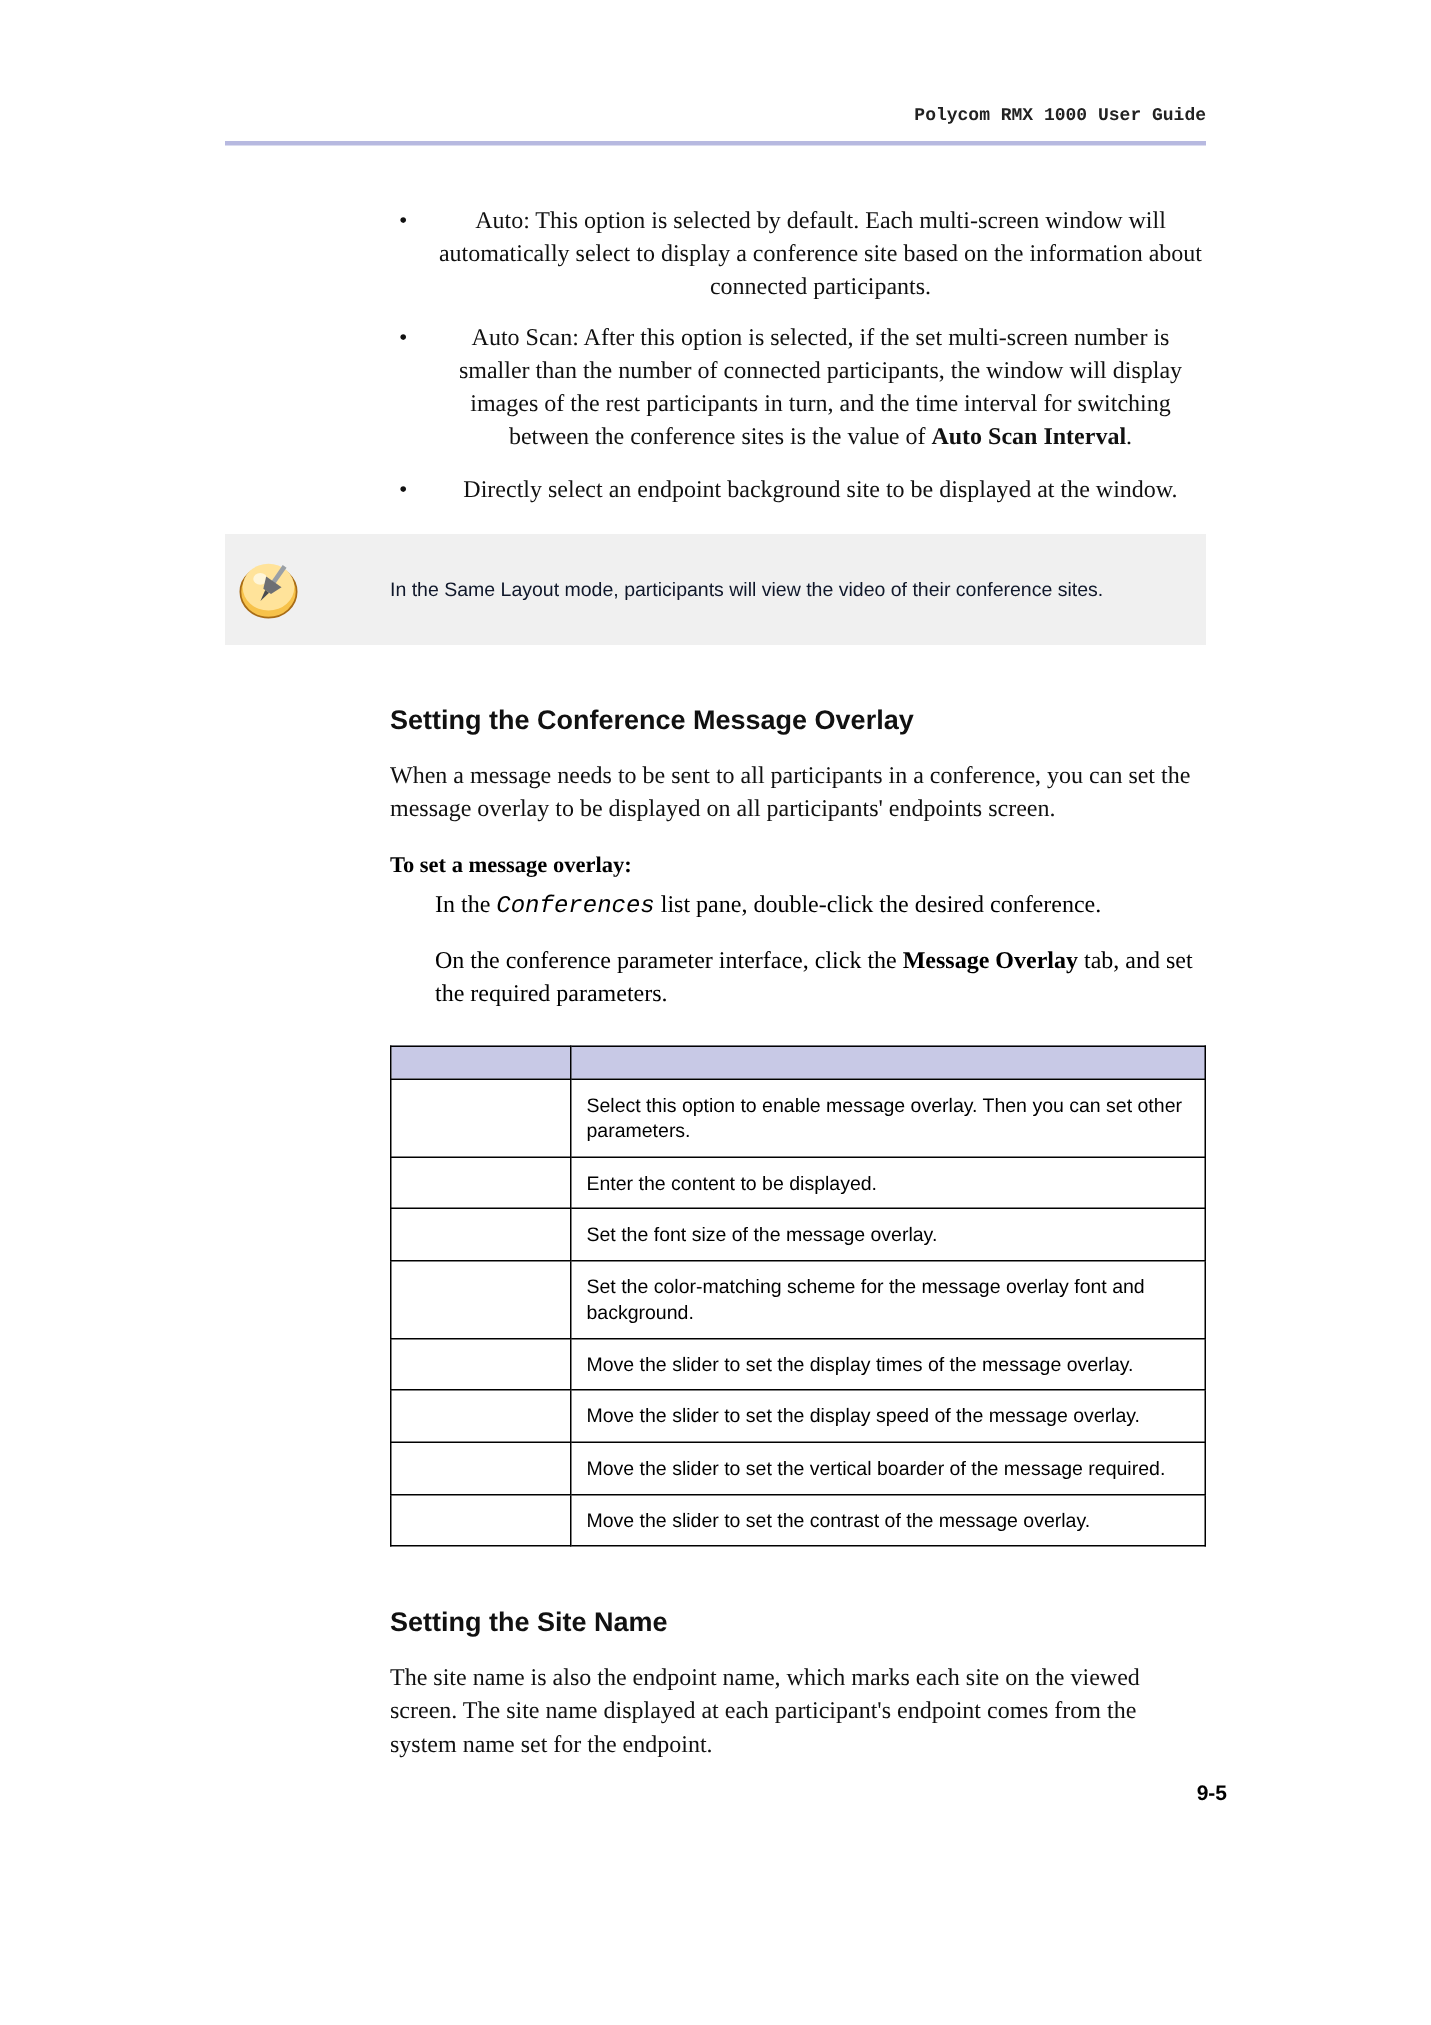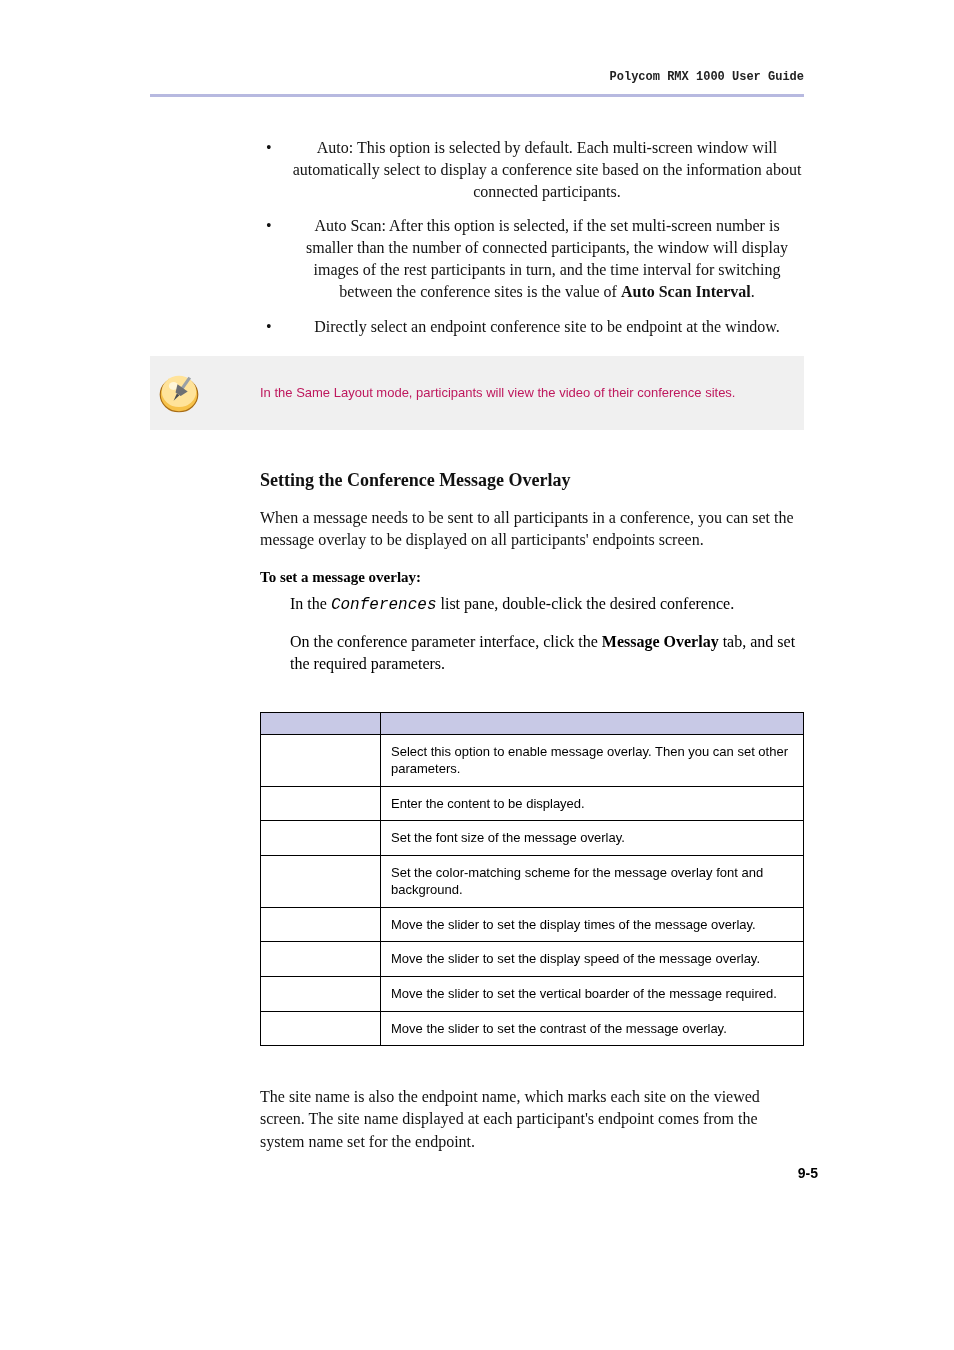"Directly select an endpoint conference" span { text: conference site to be endpoint -> background site to be displayed }
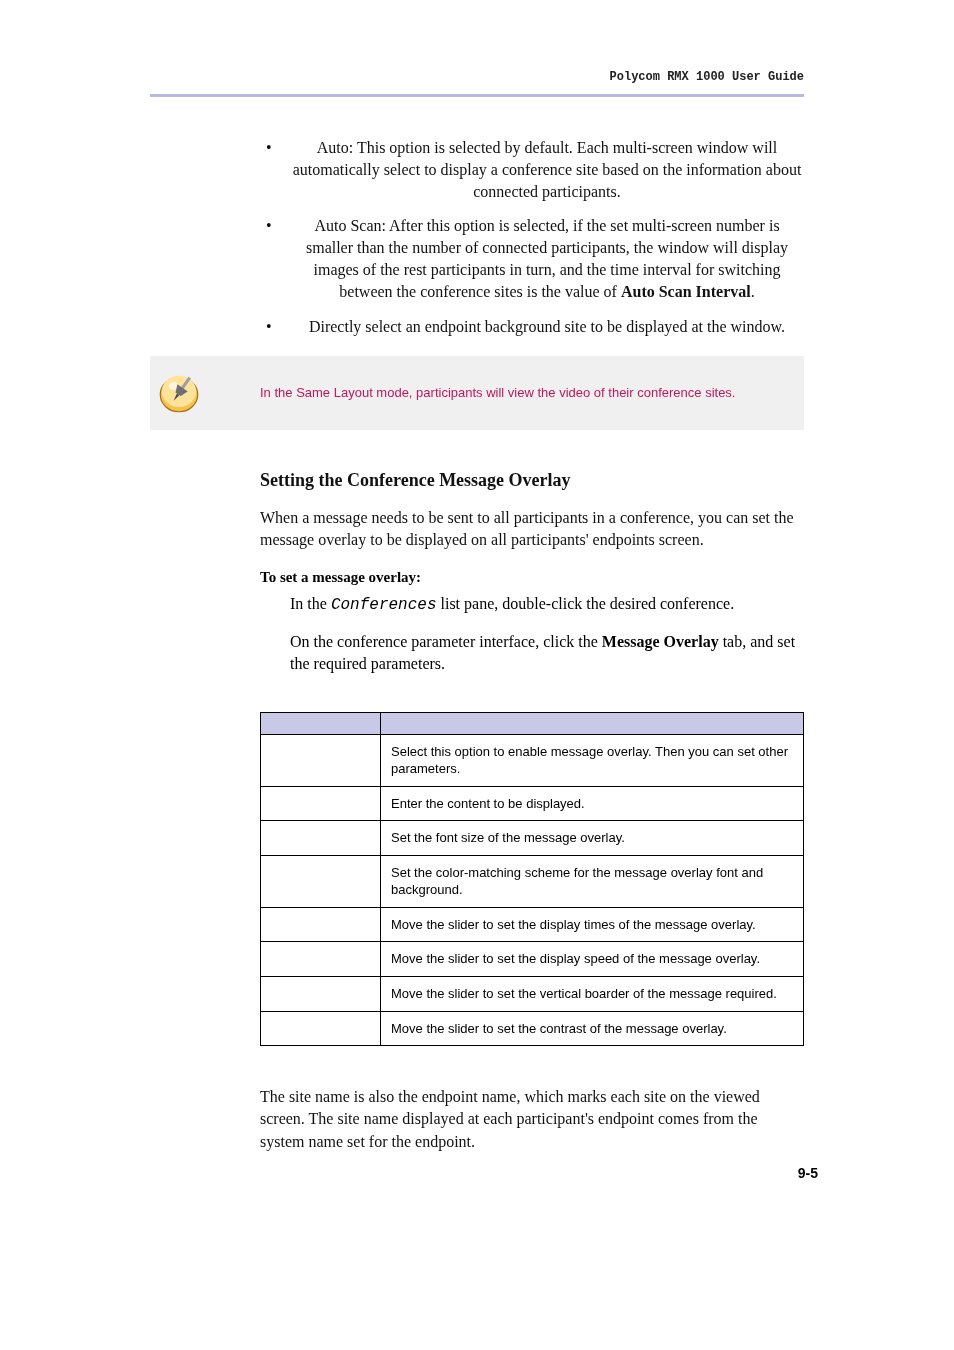"In the Same Layout mode," .note-text { color: #be185d -> #0f172a }
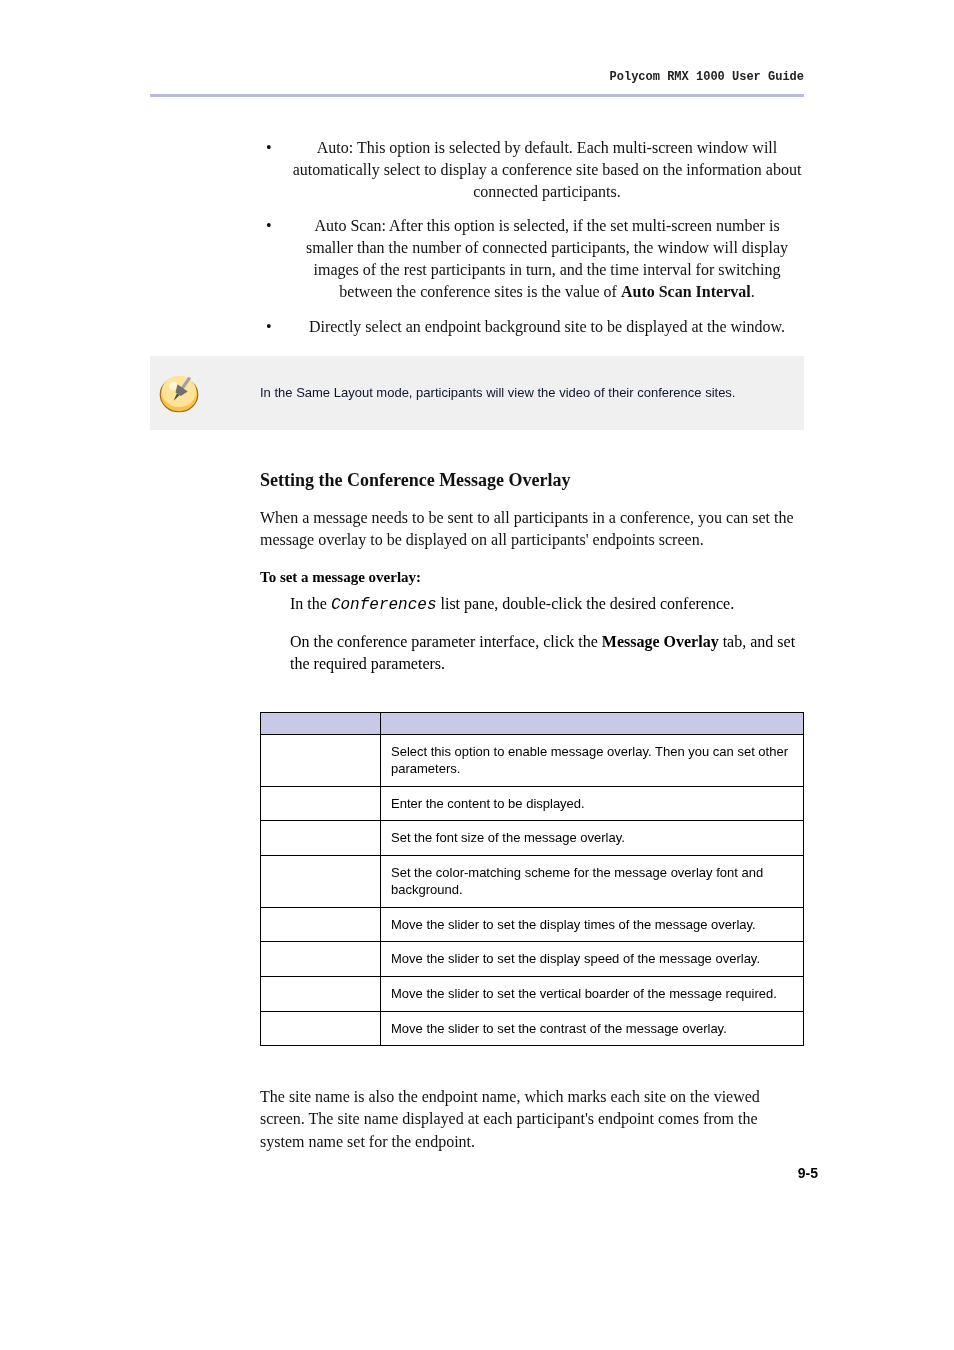"Setting the Conference Message Overlay" h2.section-title { font-family: Liberation Serif, serif -> Liberation Sans, sans-serif }
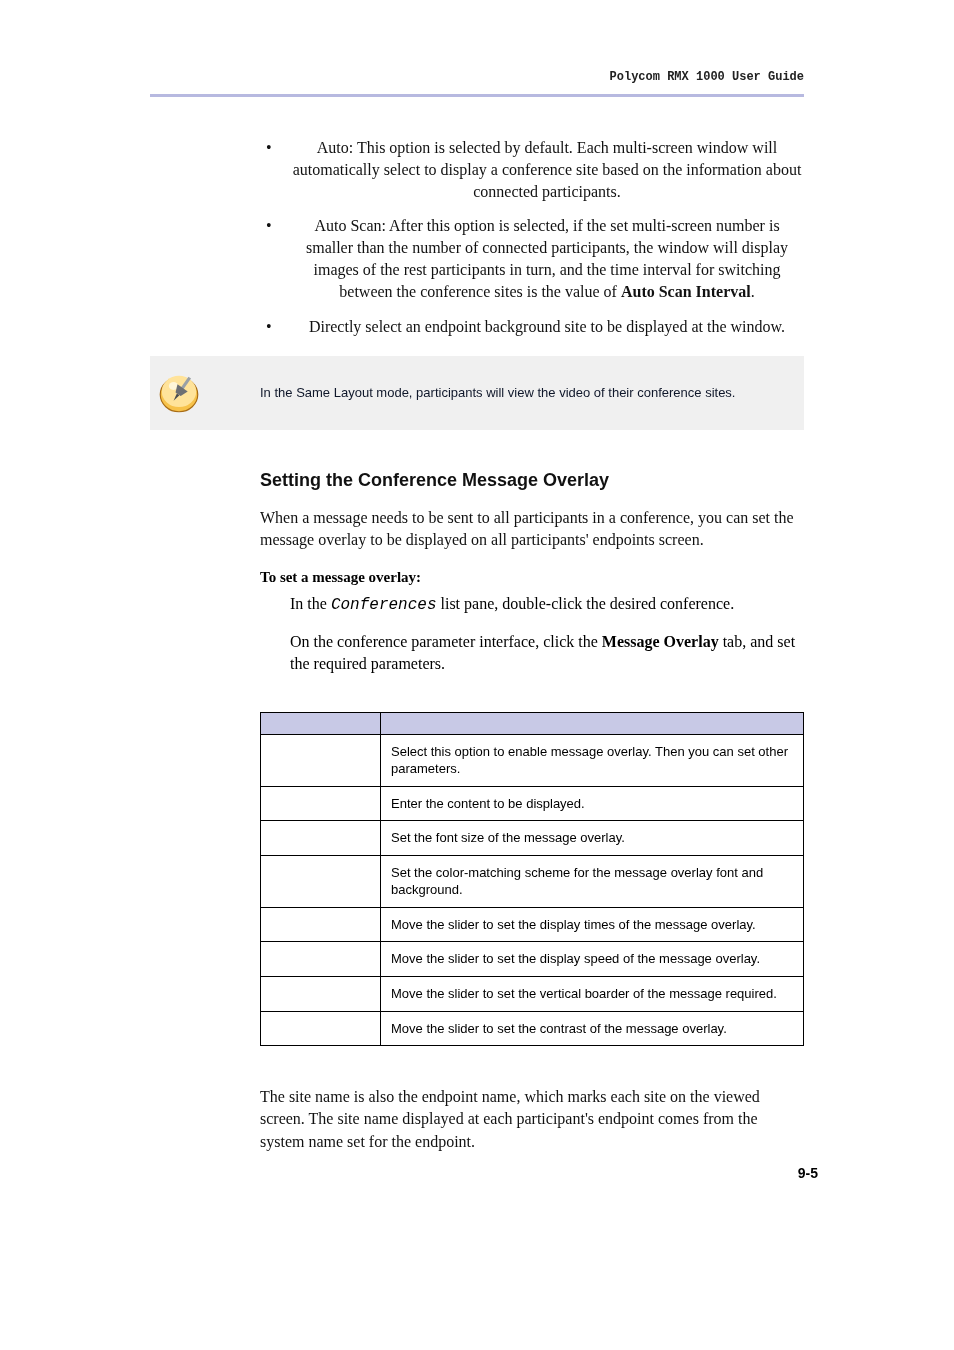"Select this option to enable" table.param-table { margin-top: 36px -> 22px }
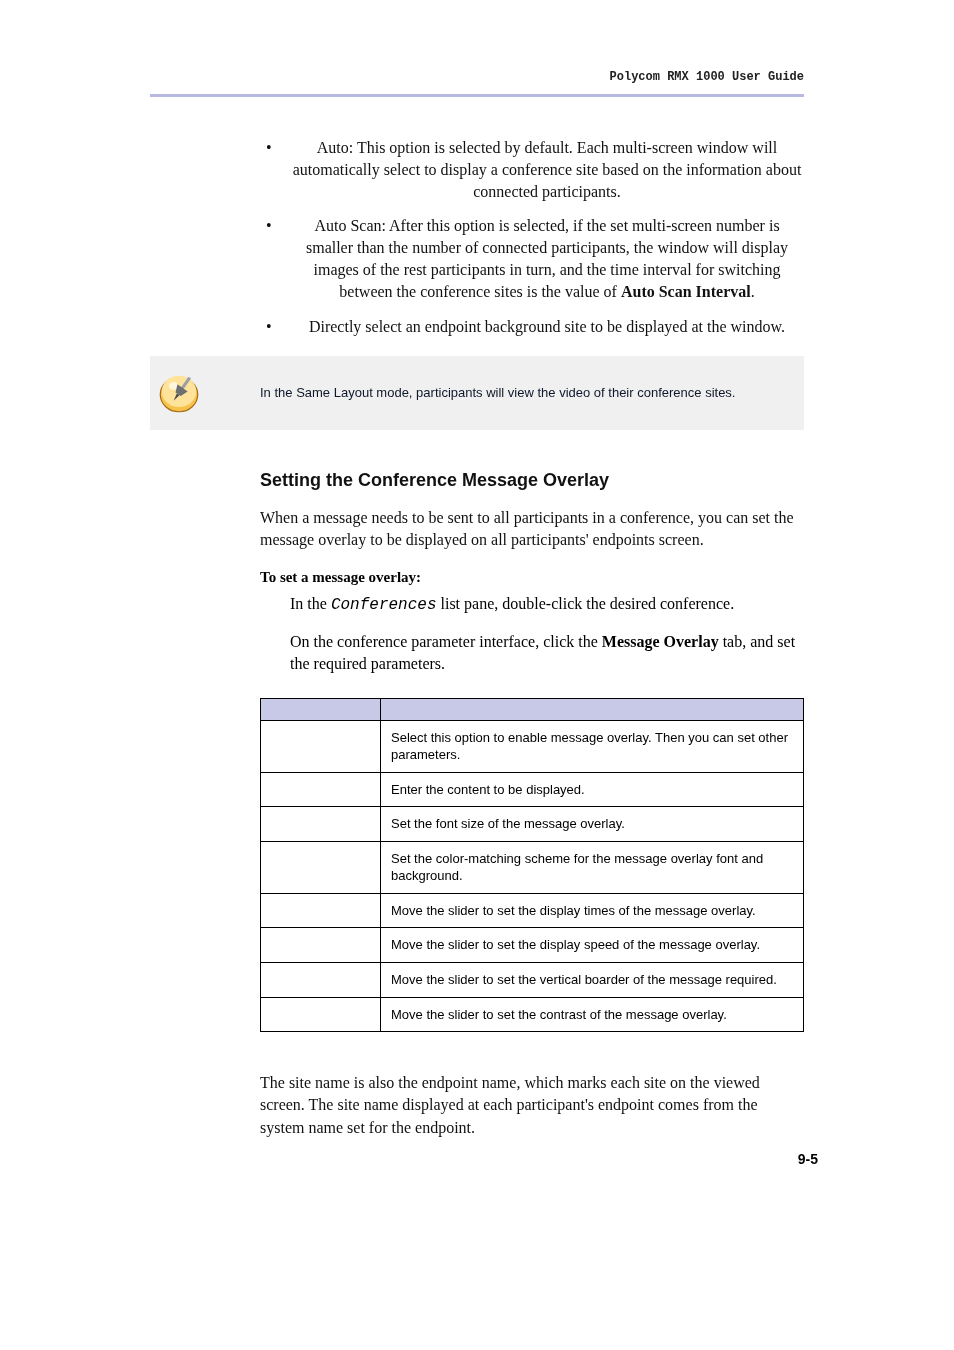"Setting the Site Name" h2.section-title { html: none -> <h2>Setting the Site Name</h2> }
